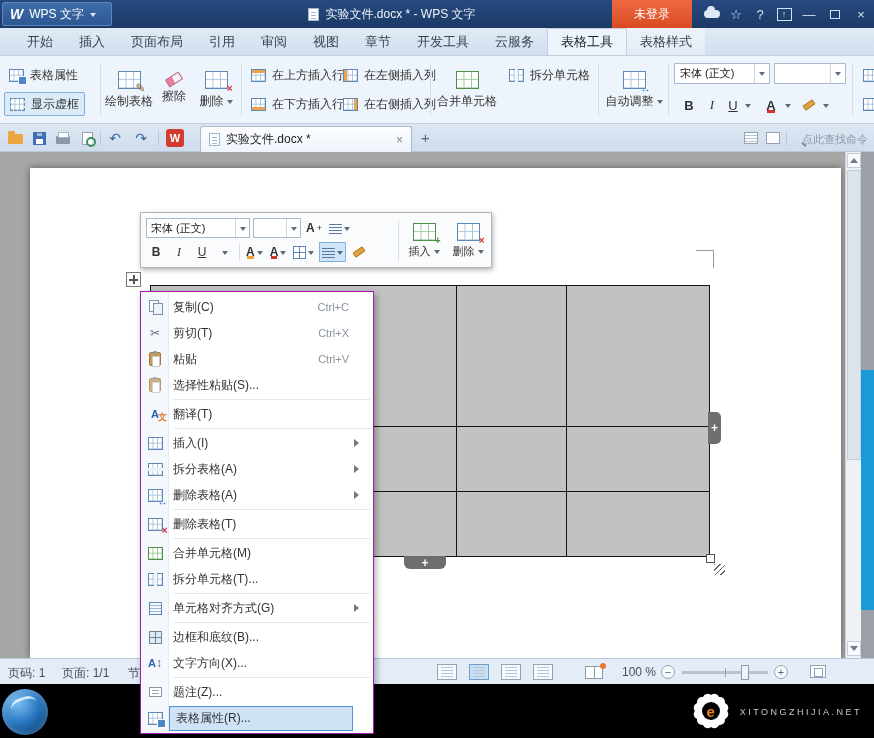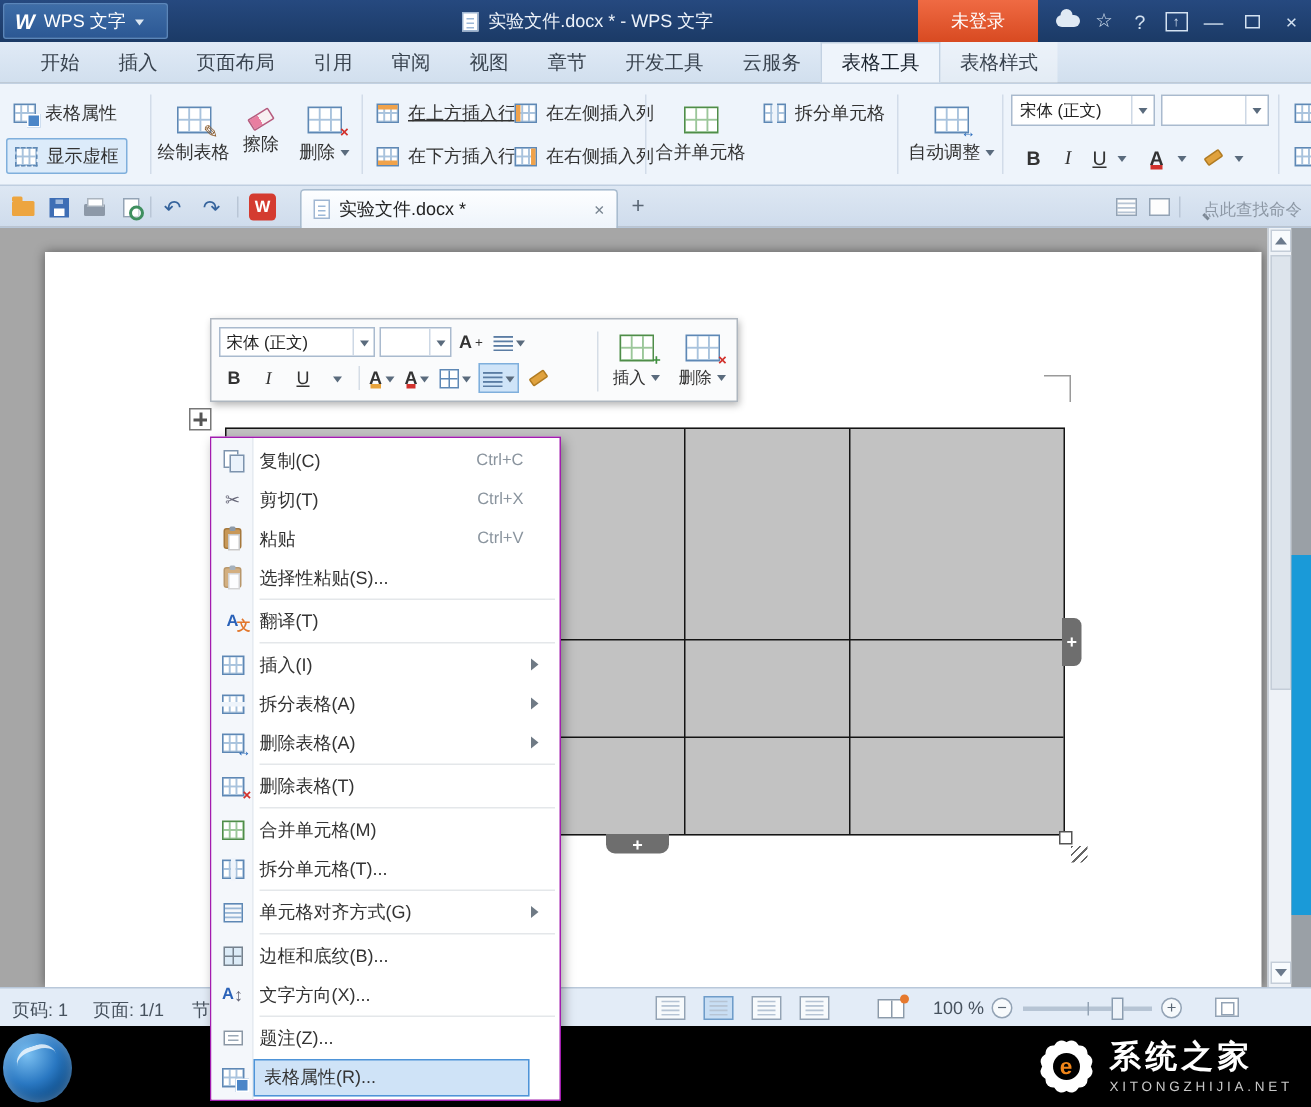"在上方插入行" div.smallbtn { text-decoration: underline -> none }
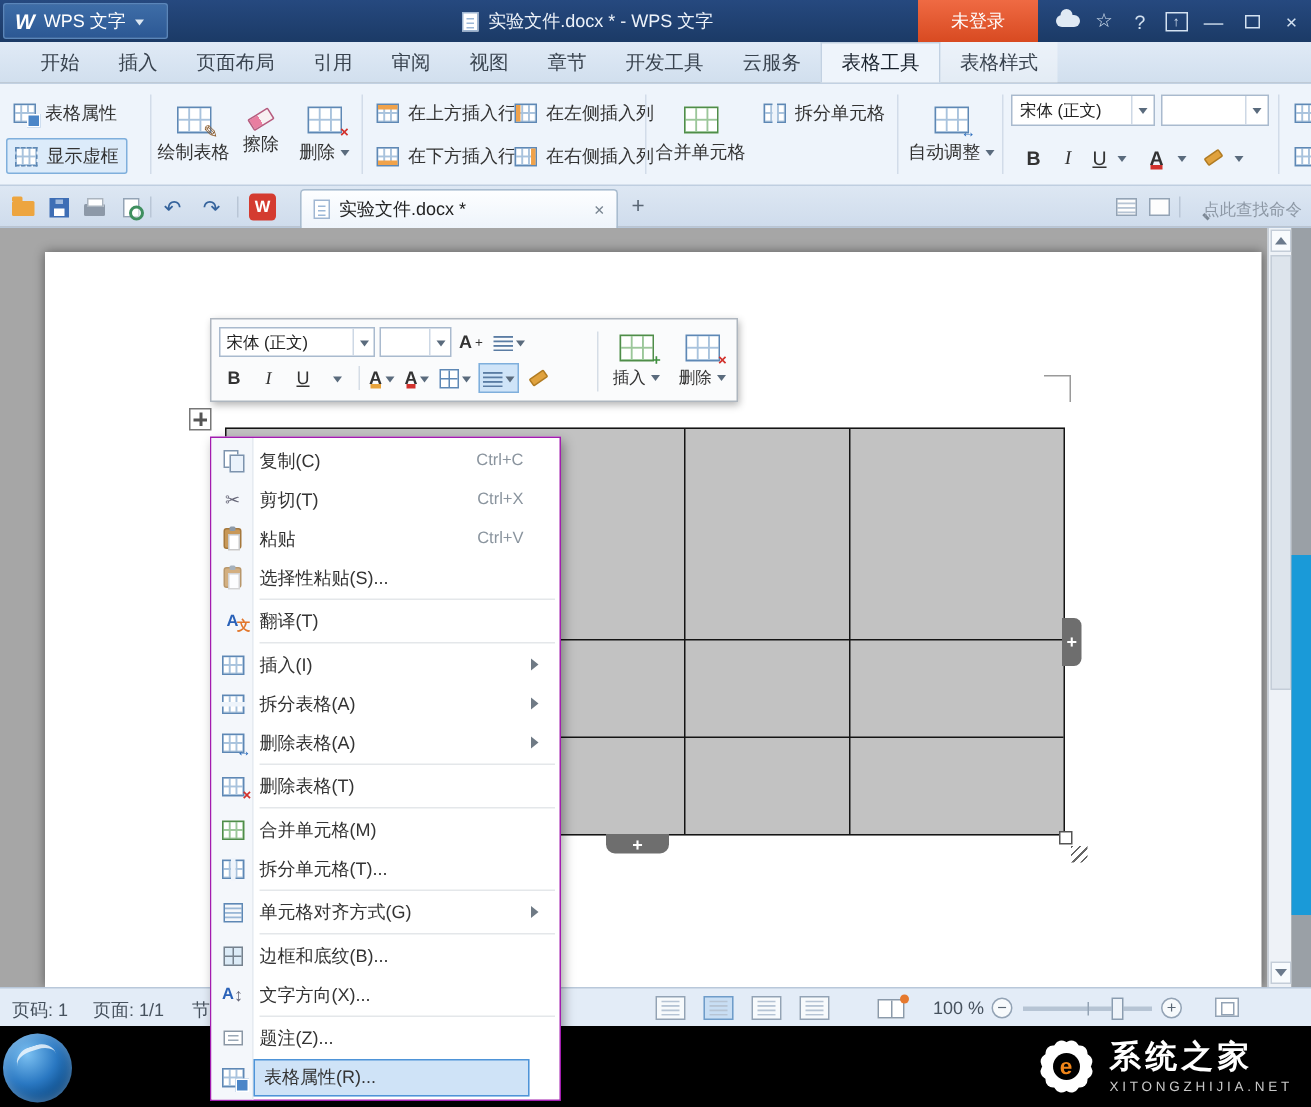"系统之家" div.wmname { html: <div>系统之家</div> -> none }
